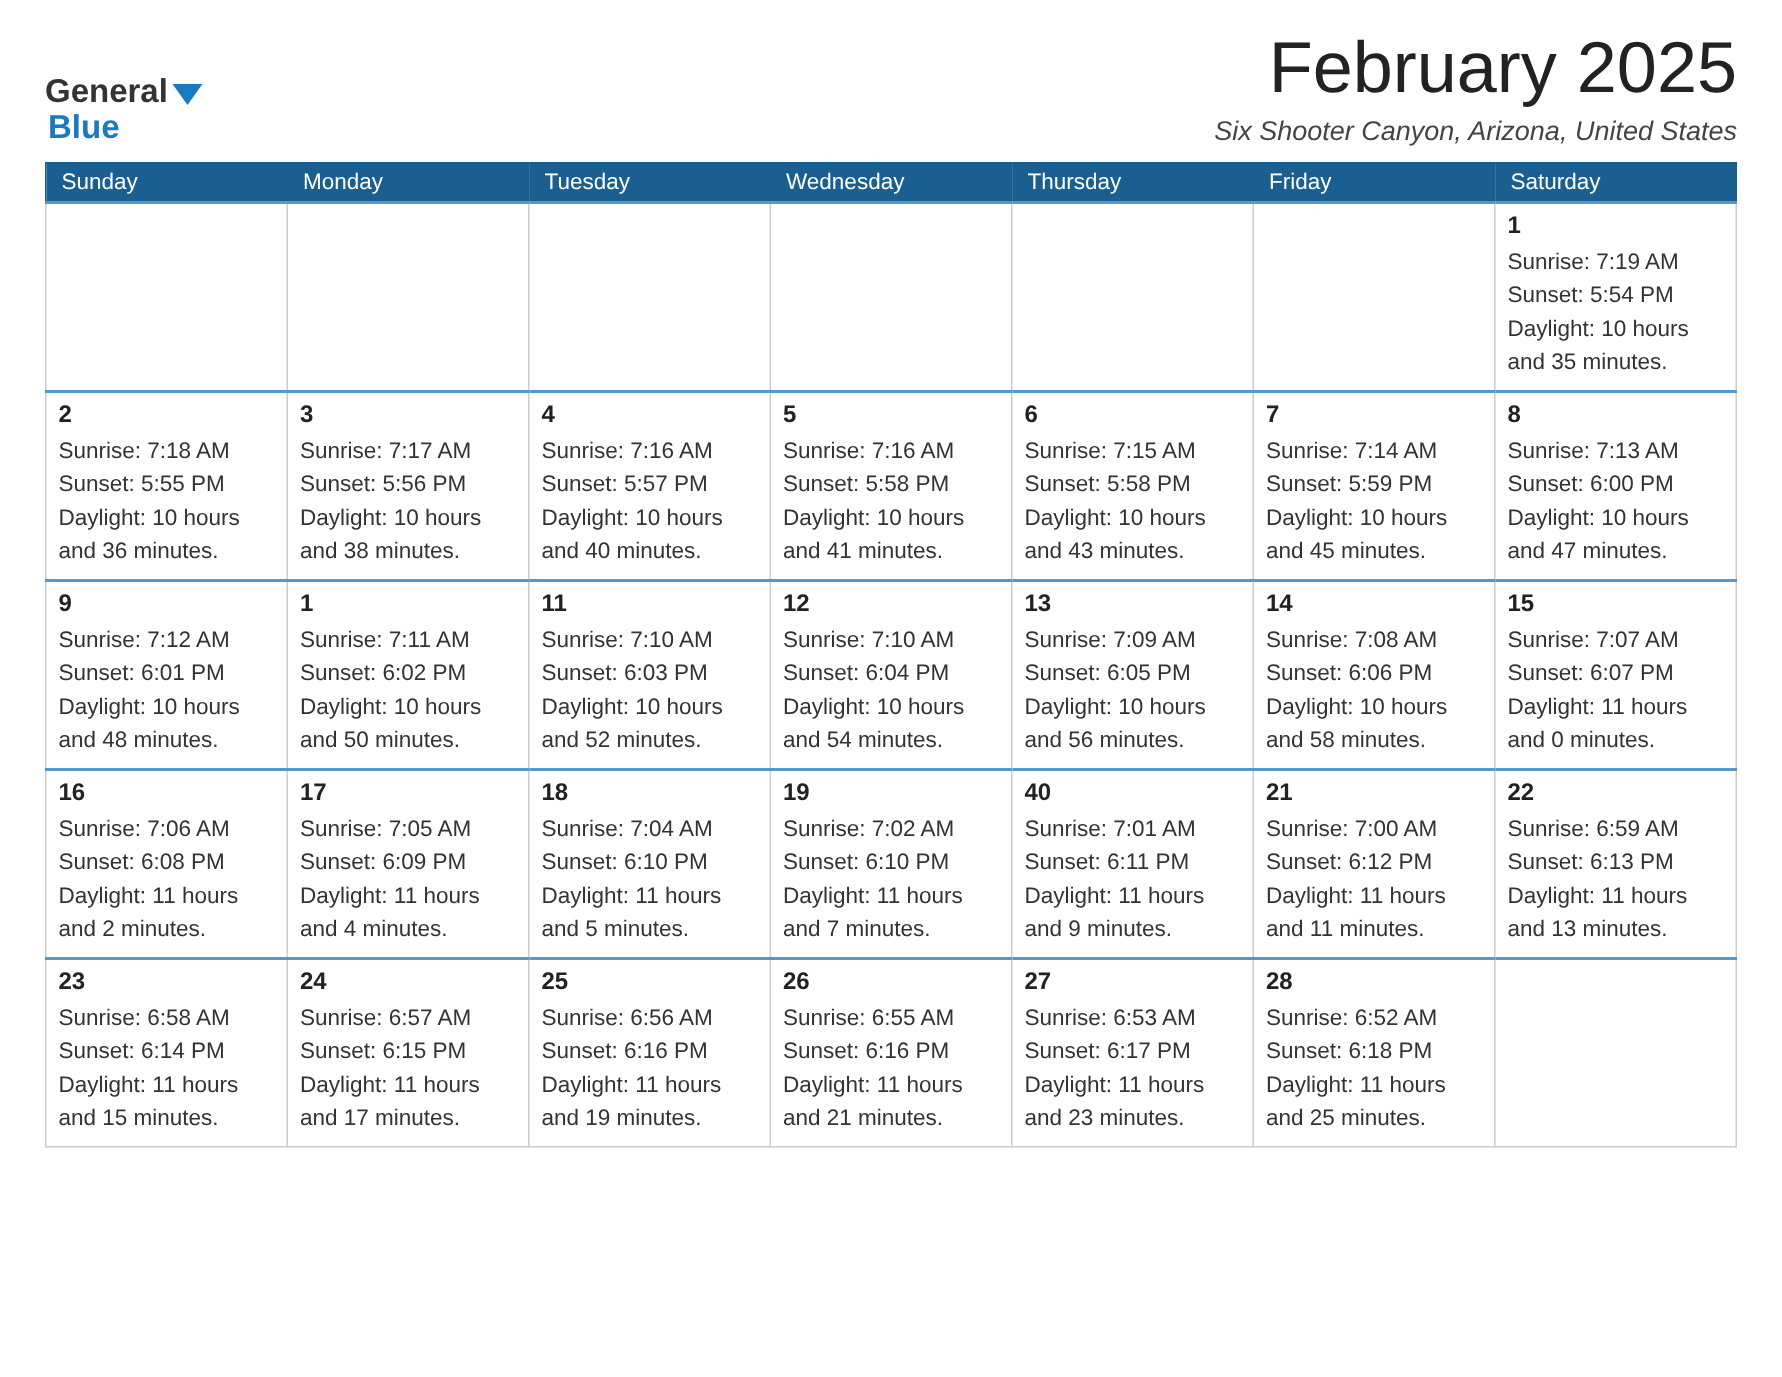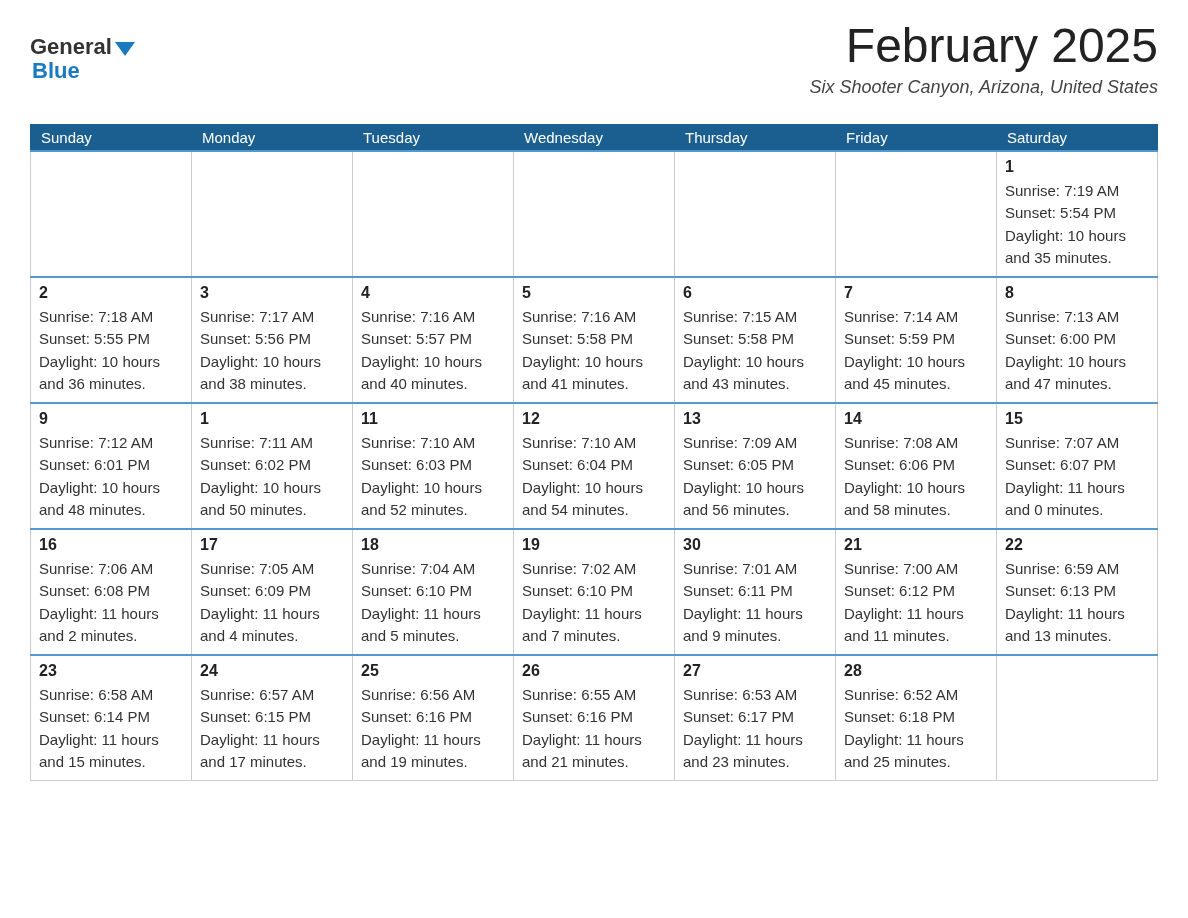"General" .header { align-items: center -> flex-end; margin-bottom: 26px -> 10px }
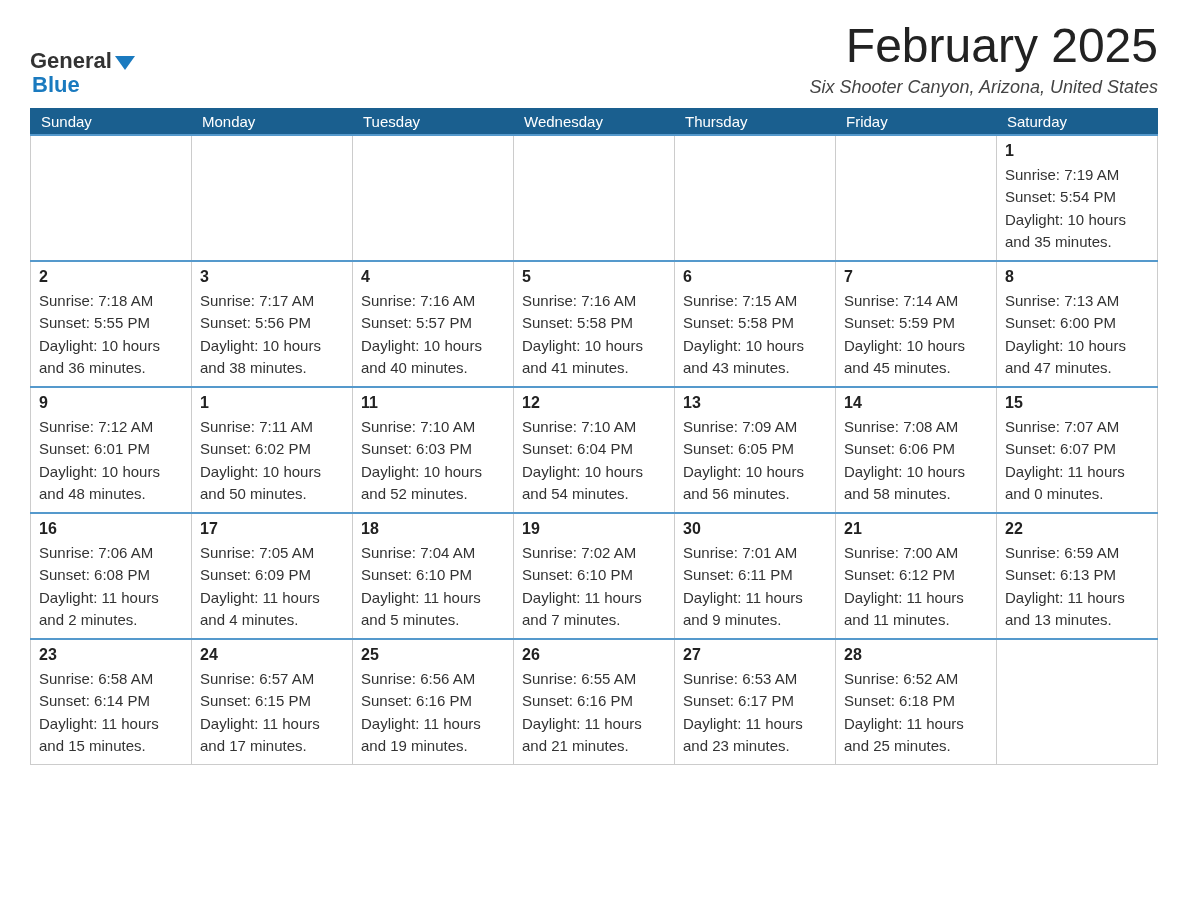"30" div.day-number { text: 30 -> 40 }
